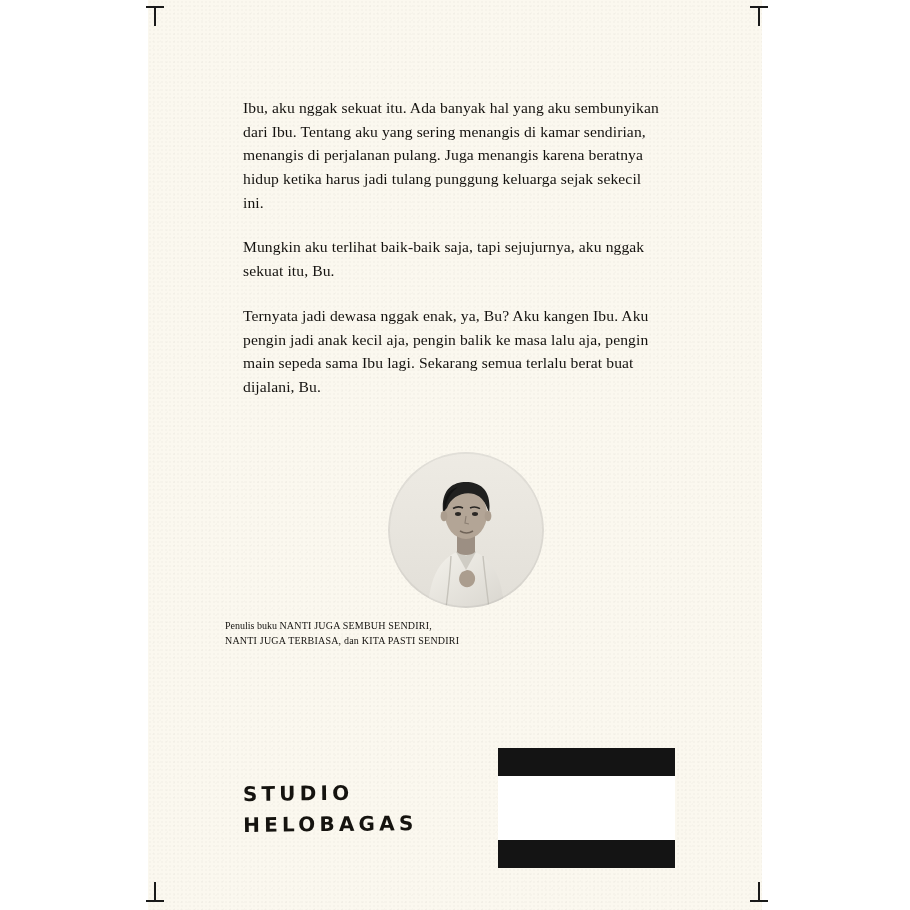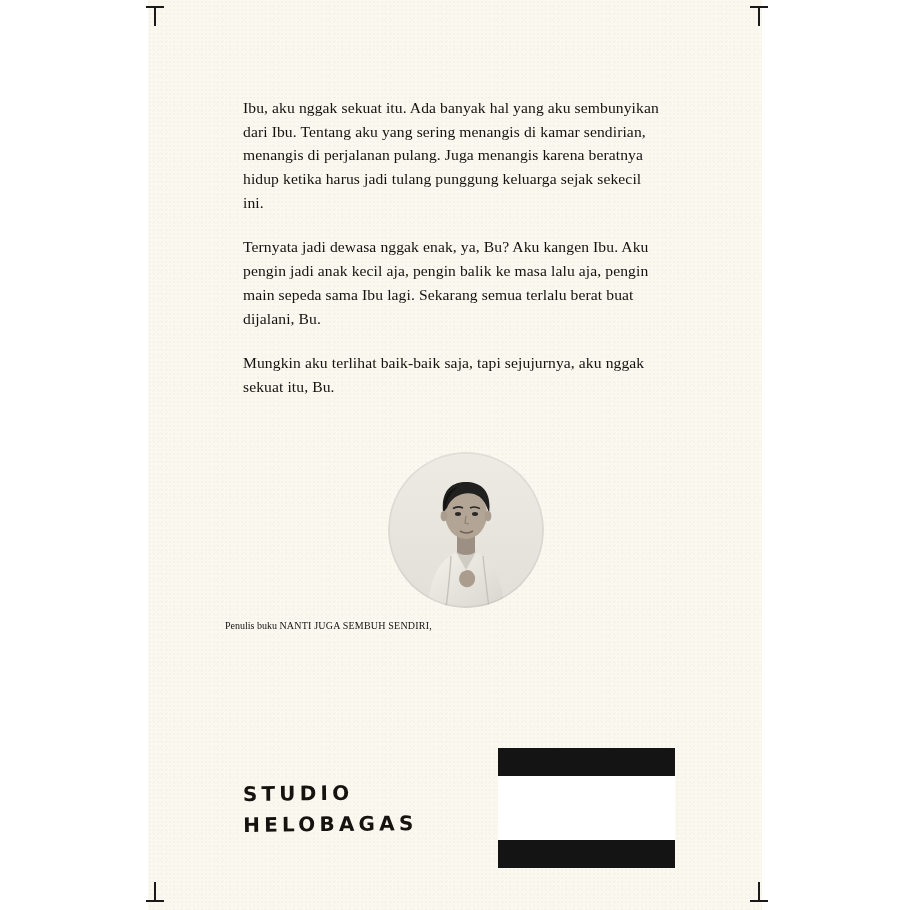"Ternyata jadi dewasa nggak enak," p { order: before "Mungkin aku terlihat baik-baik saja," -> after "Mungkin aku terlihat baik-baik saja," }
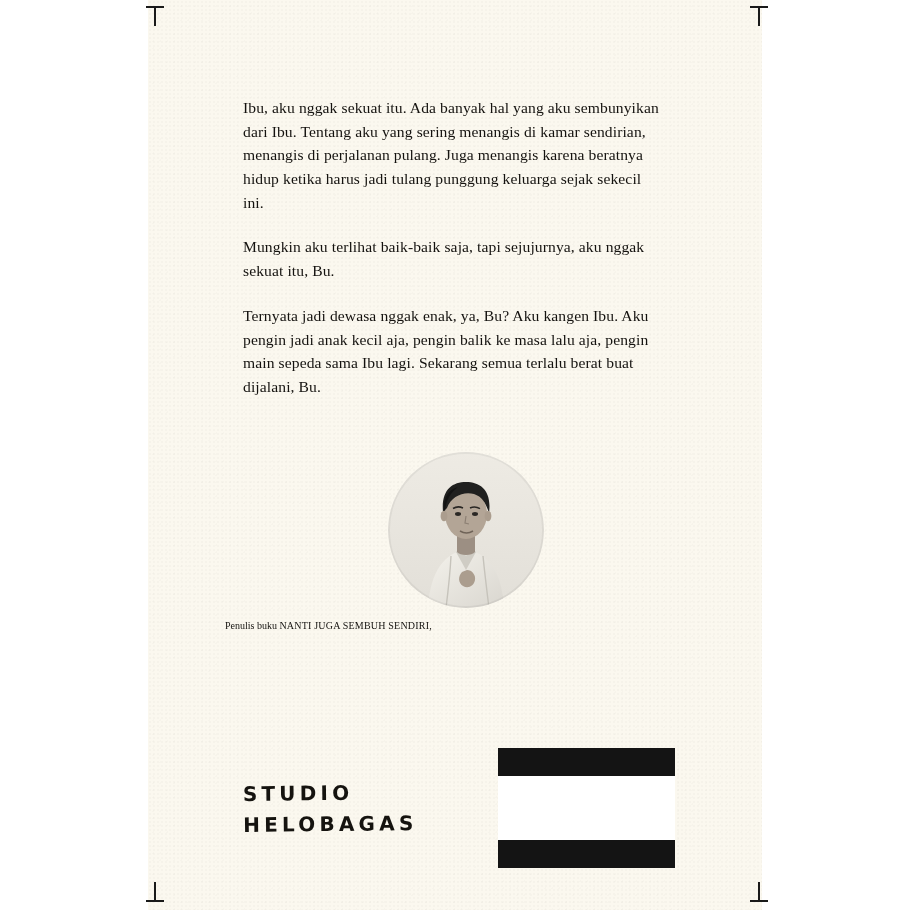"NANTI JUGA TERBIASA, dan KITA" div.smallcaps { html: none -> <div>NANTI JUGA TERBIASA, dan KITA PASTI SENDIRI</div> }
